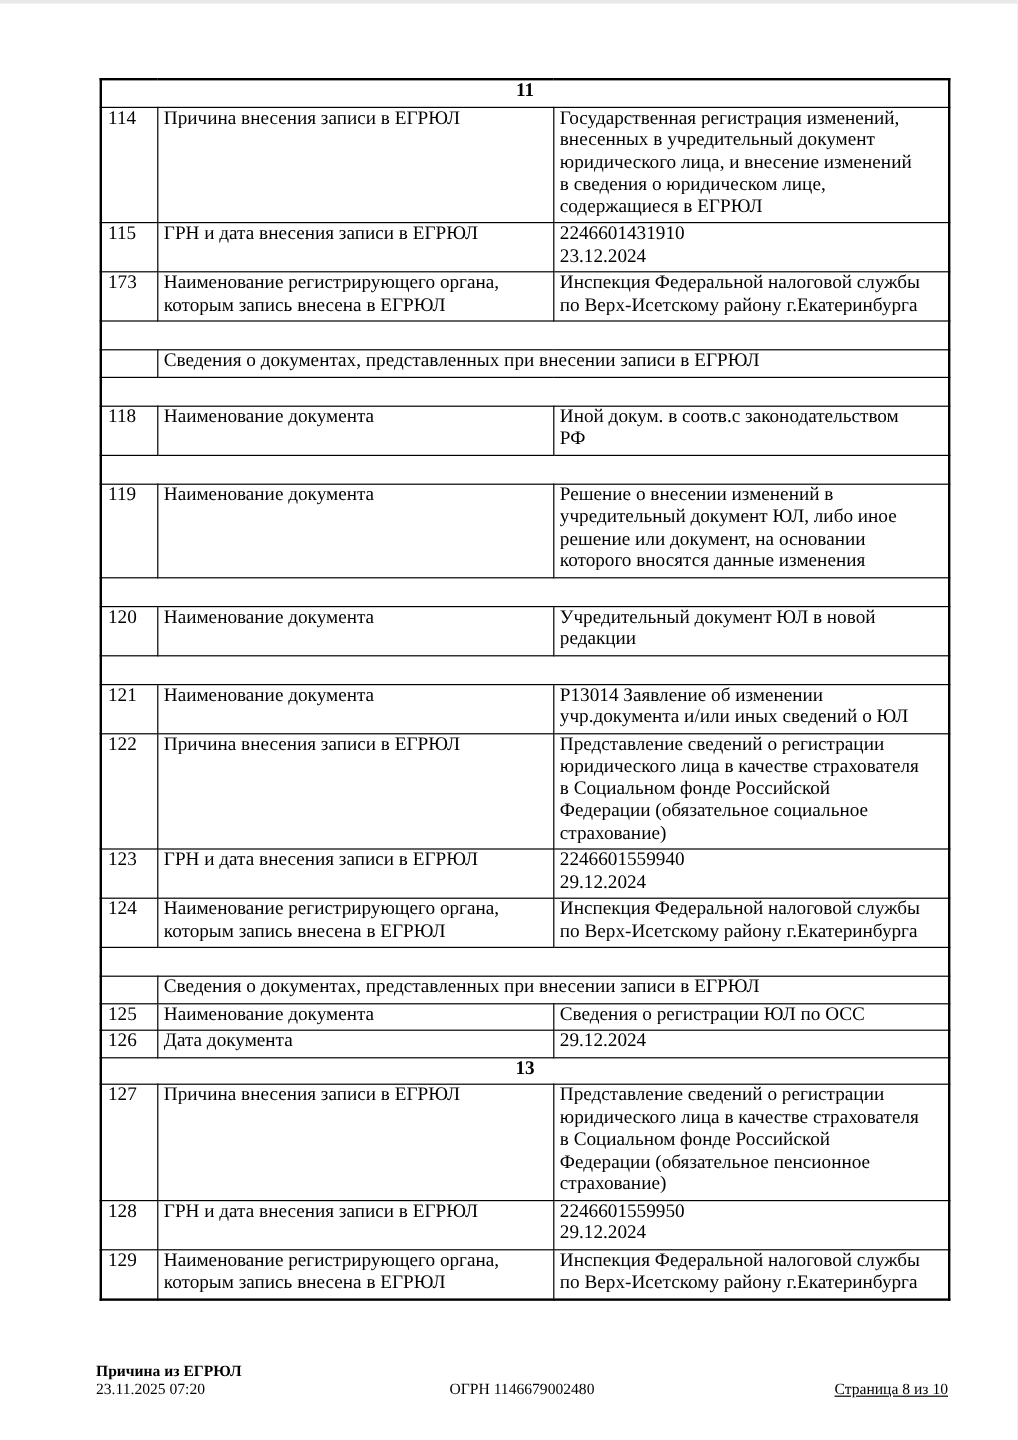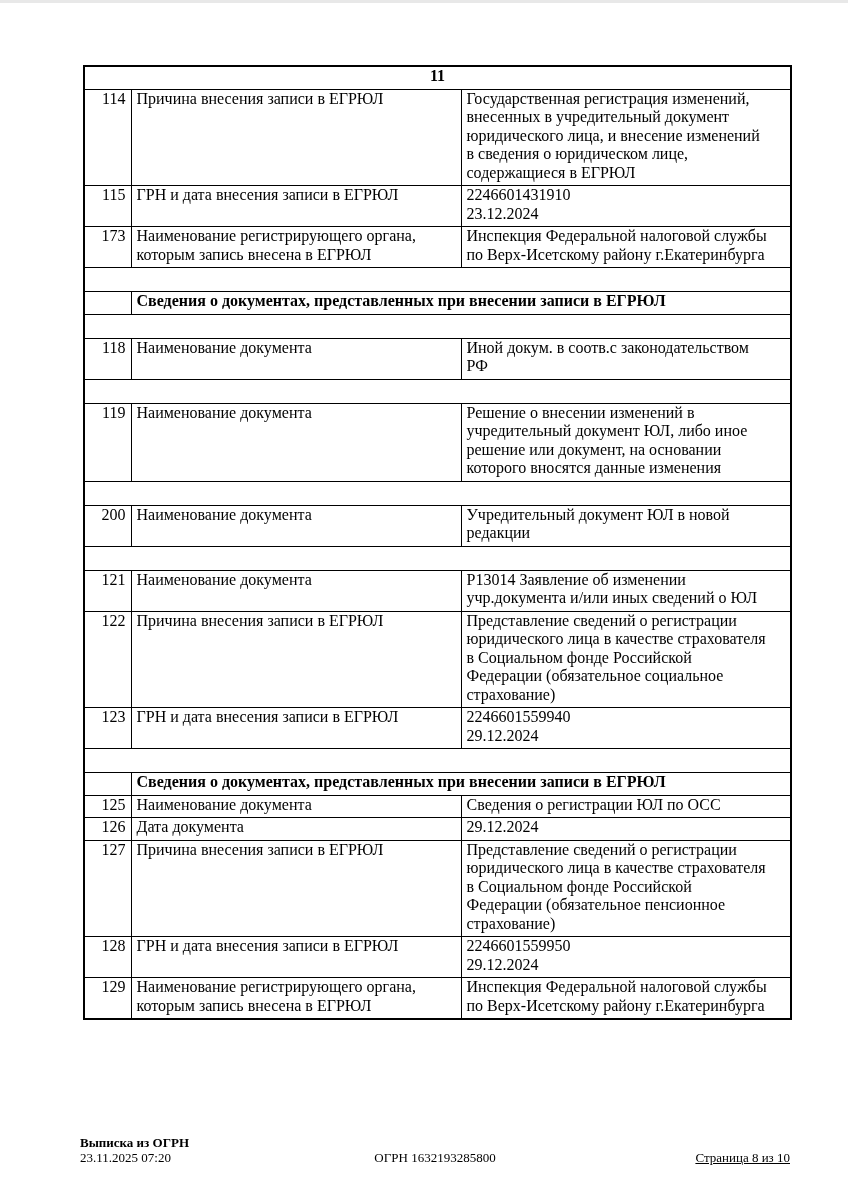"114" td.num-cell { text-align: right -> left }
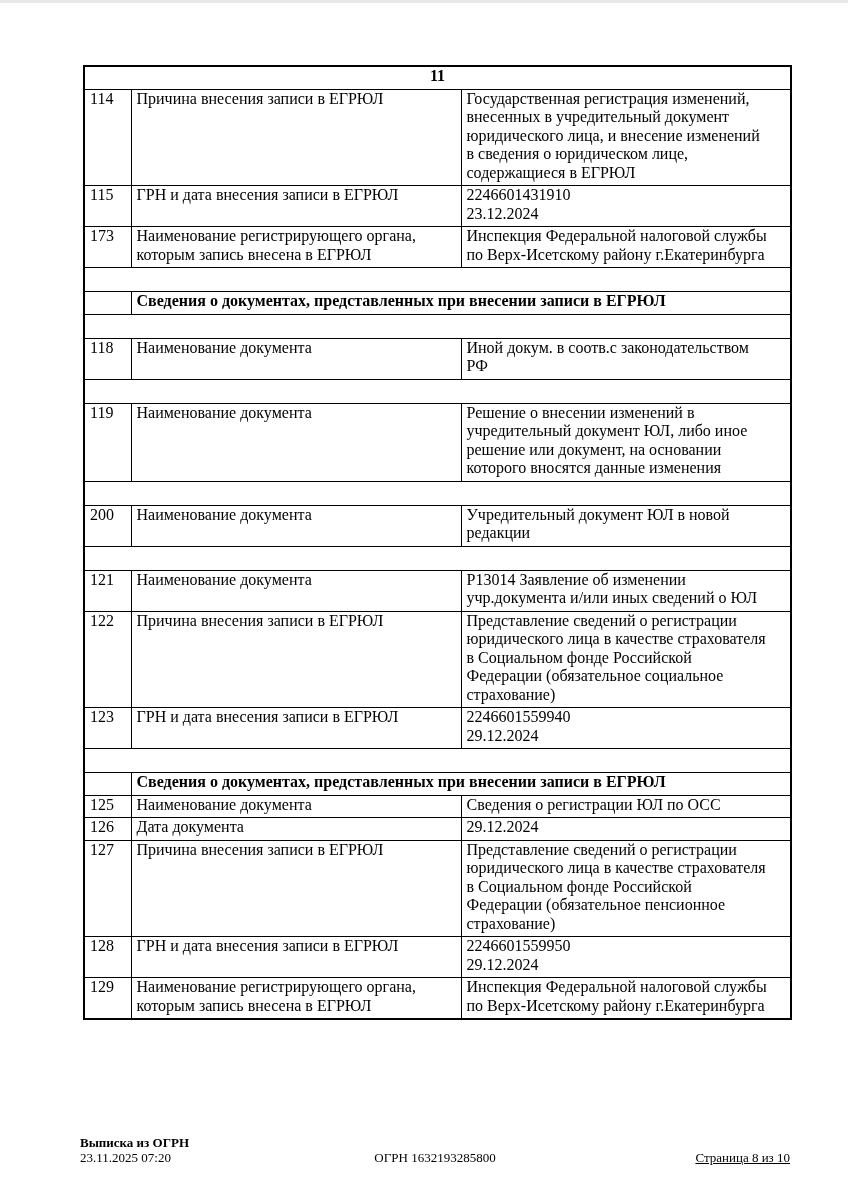"Сведения о документах, представленных" td.subheader-cell { font-weight: bold -> none }
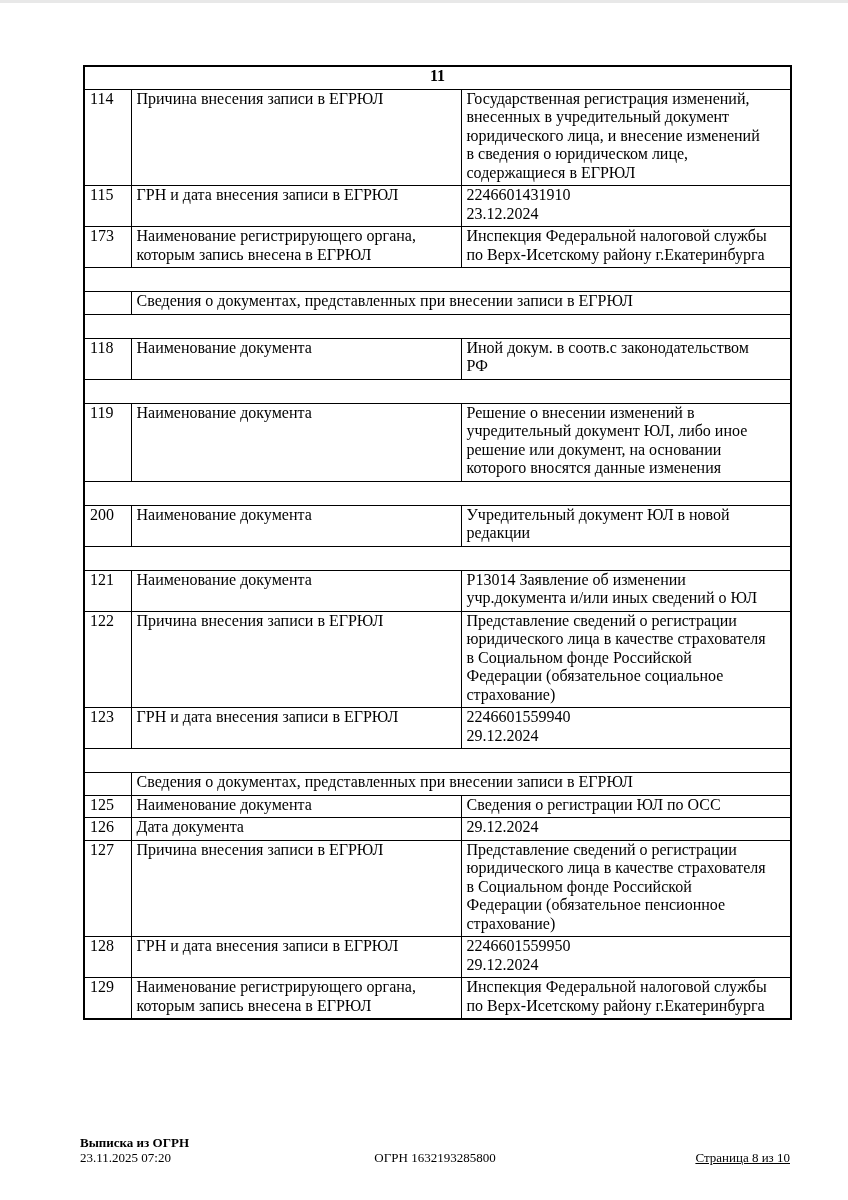"200" td.num-cell { text: 200 -> 120 }
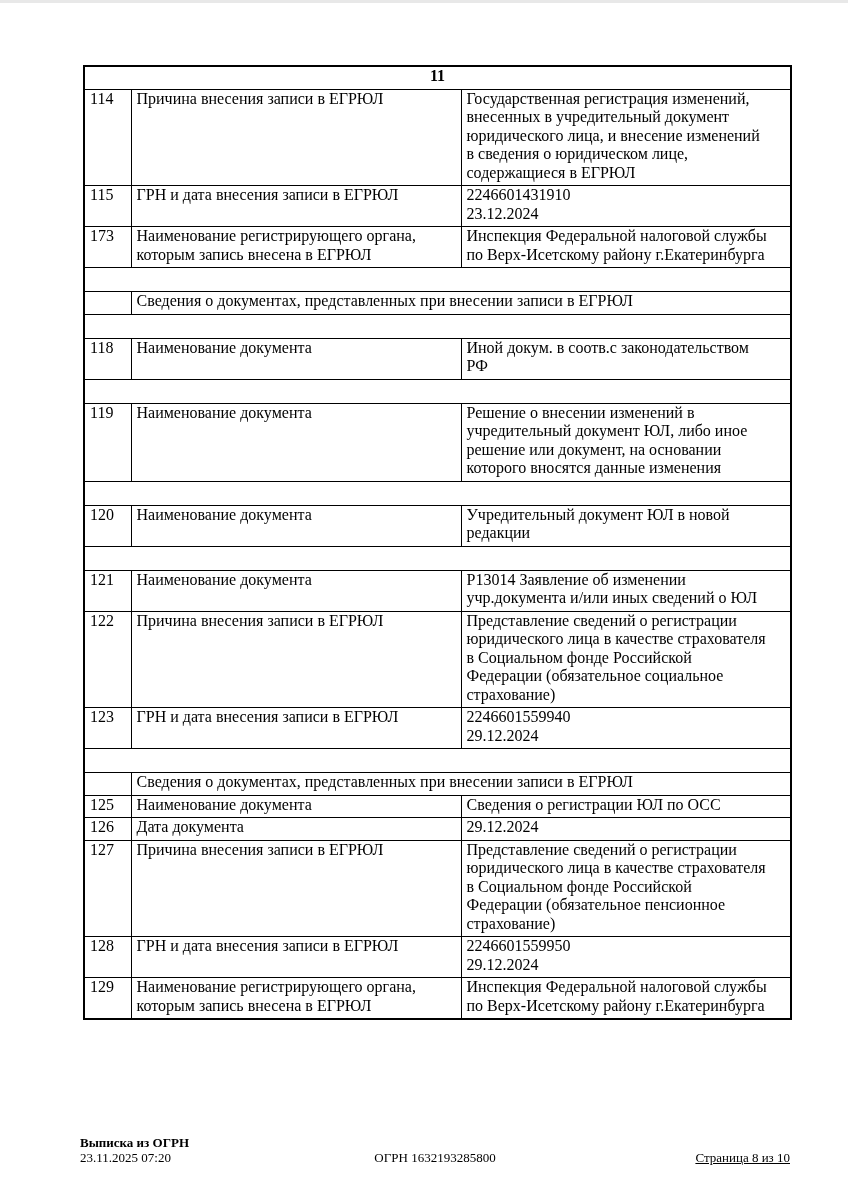"124" tr { html: none -> <tr> <td>124</td> <td>Наименование регистрирующего органа, которым запись внесена в ЕГРЮЛ</td> <td>Инспекция Федеральной налоговой службы по Верх-Исетскому району г.Екатеринбурга</td> </tr> }
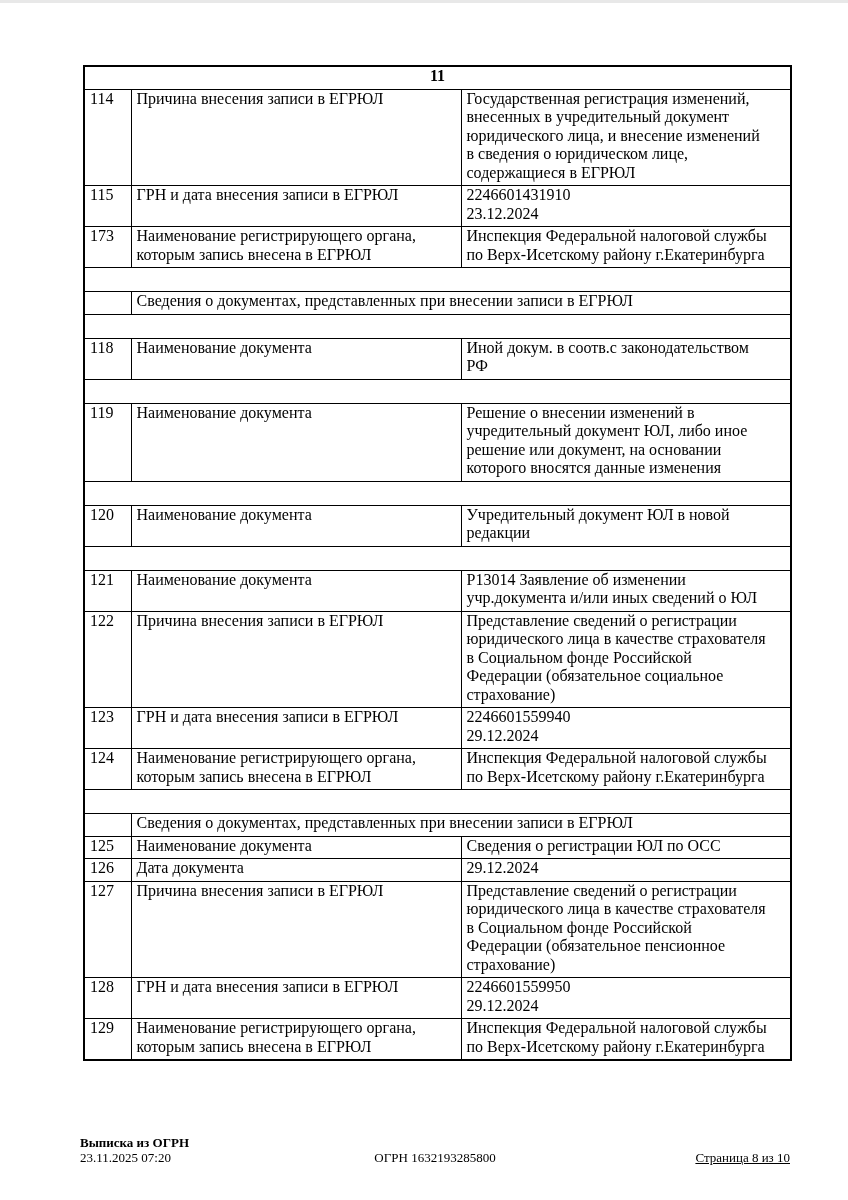"13" tr { html: none -> <tr> <td>13</td> </tr> }
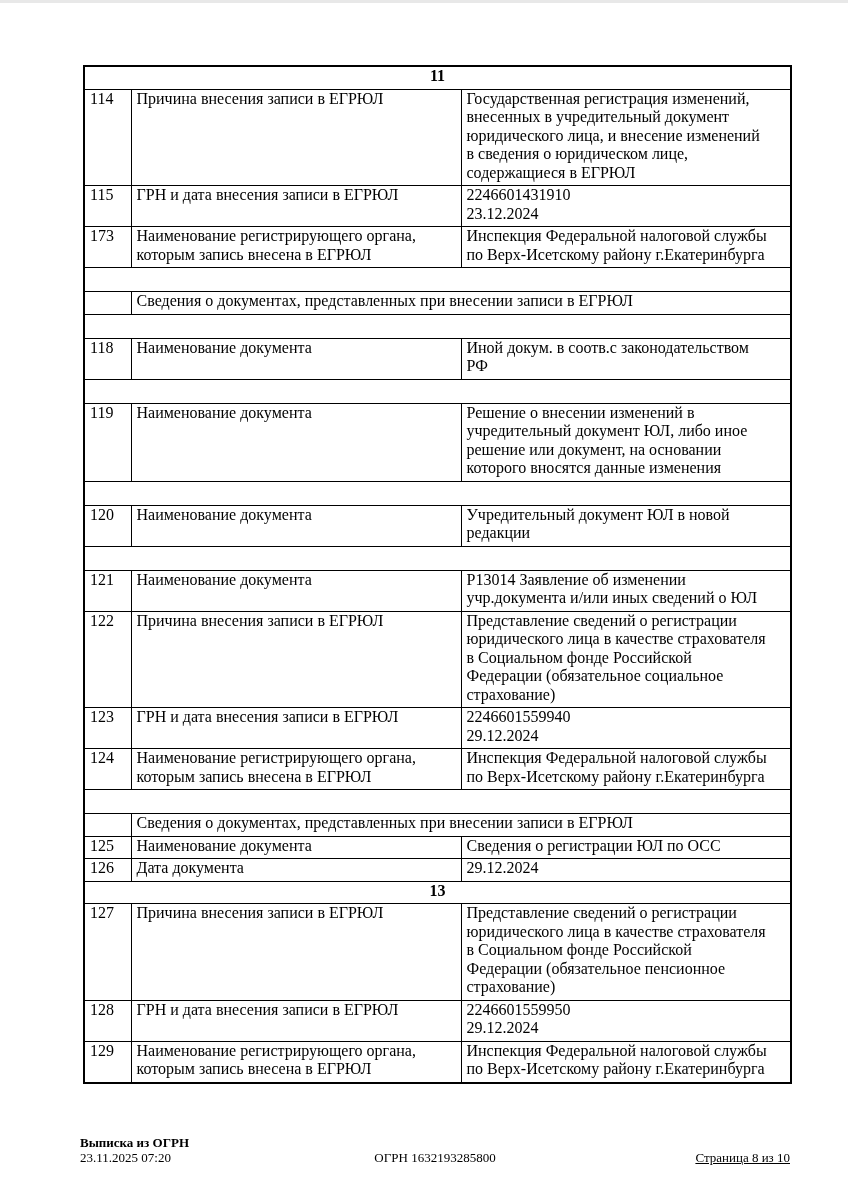"Выписка из ОГРН" div.footer-doc-type { text: Выписка из ОГРН -> Причина из ЕГРЮЛ }
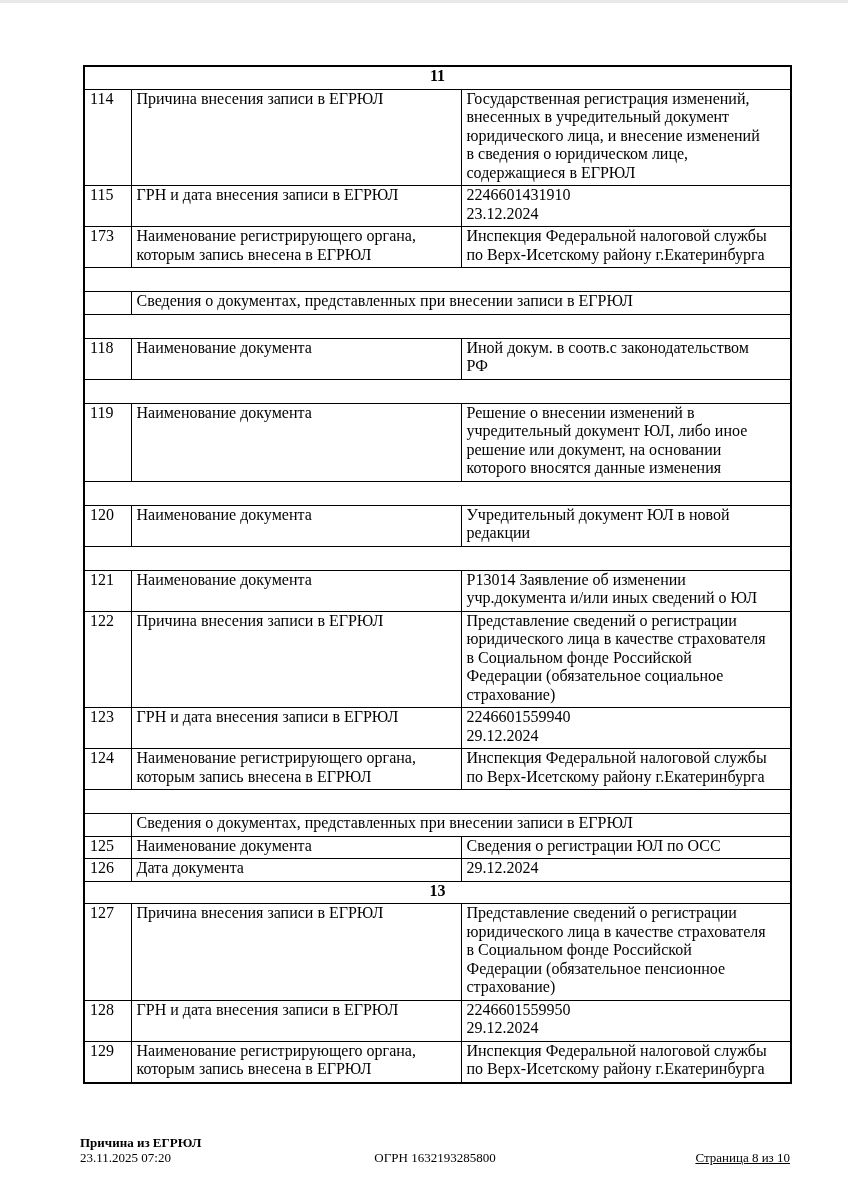"ОГРН 1632193285800" div.footer-center { text: 1632193285800 -> 1146679002480 }
